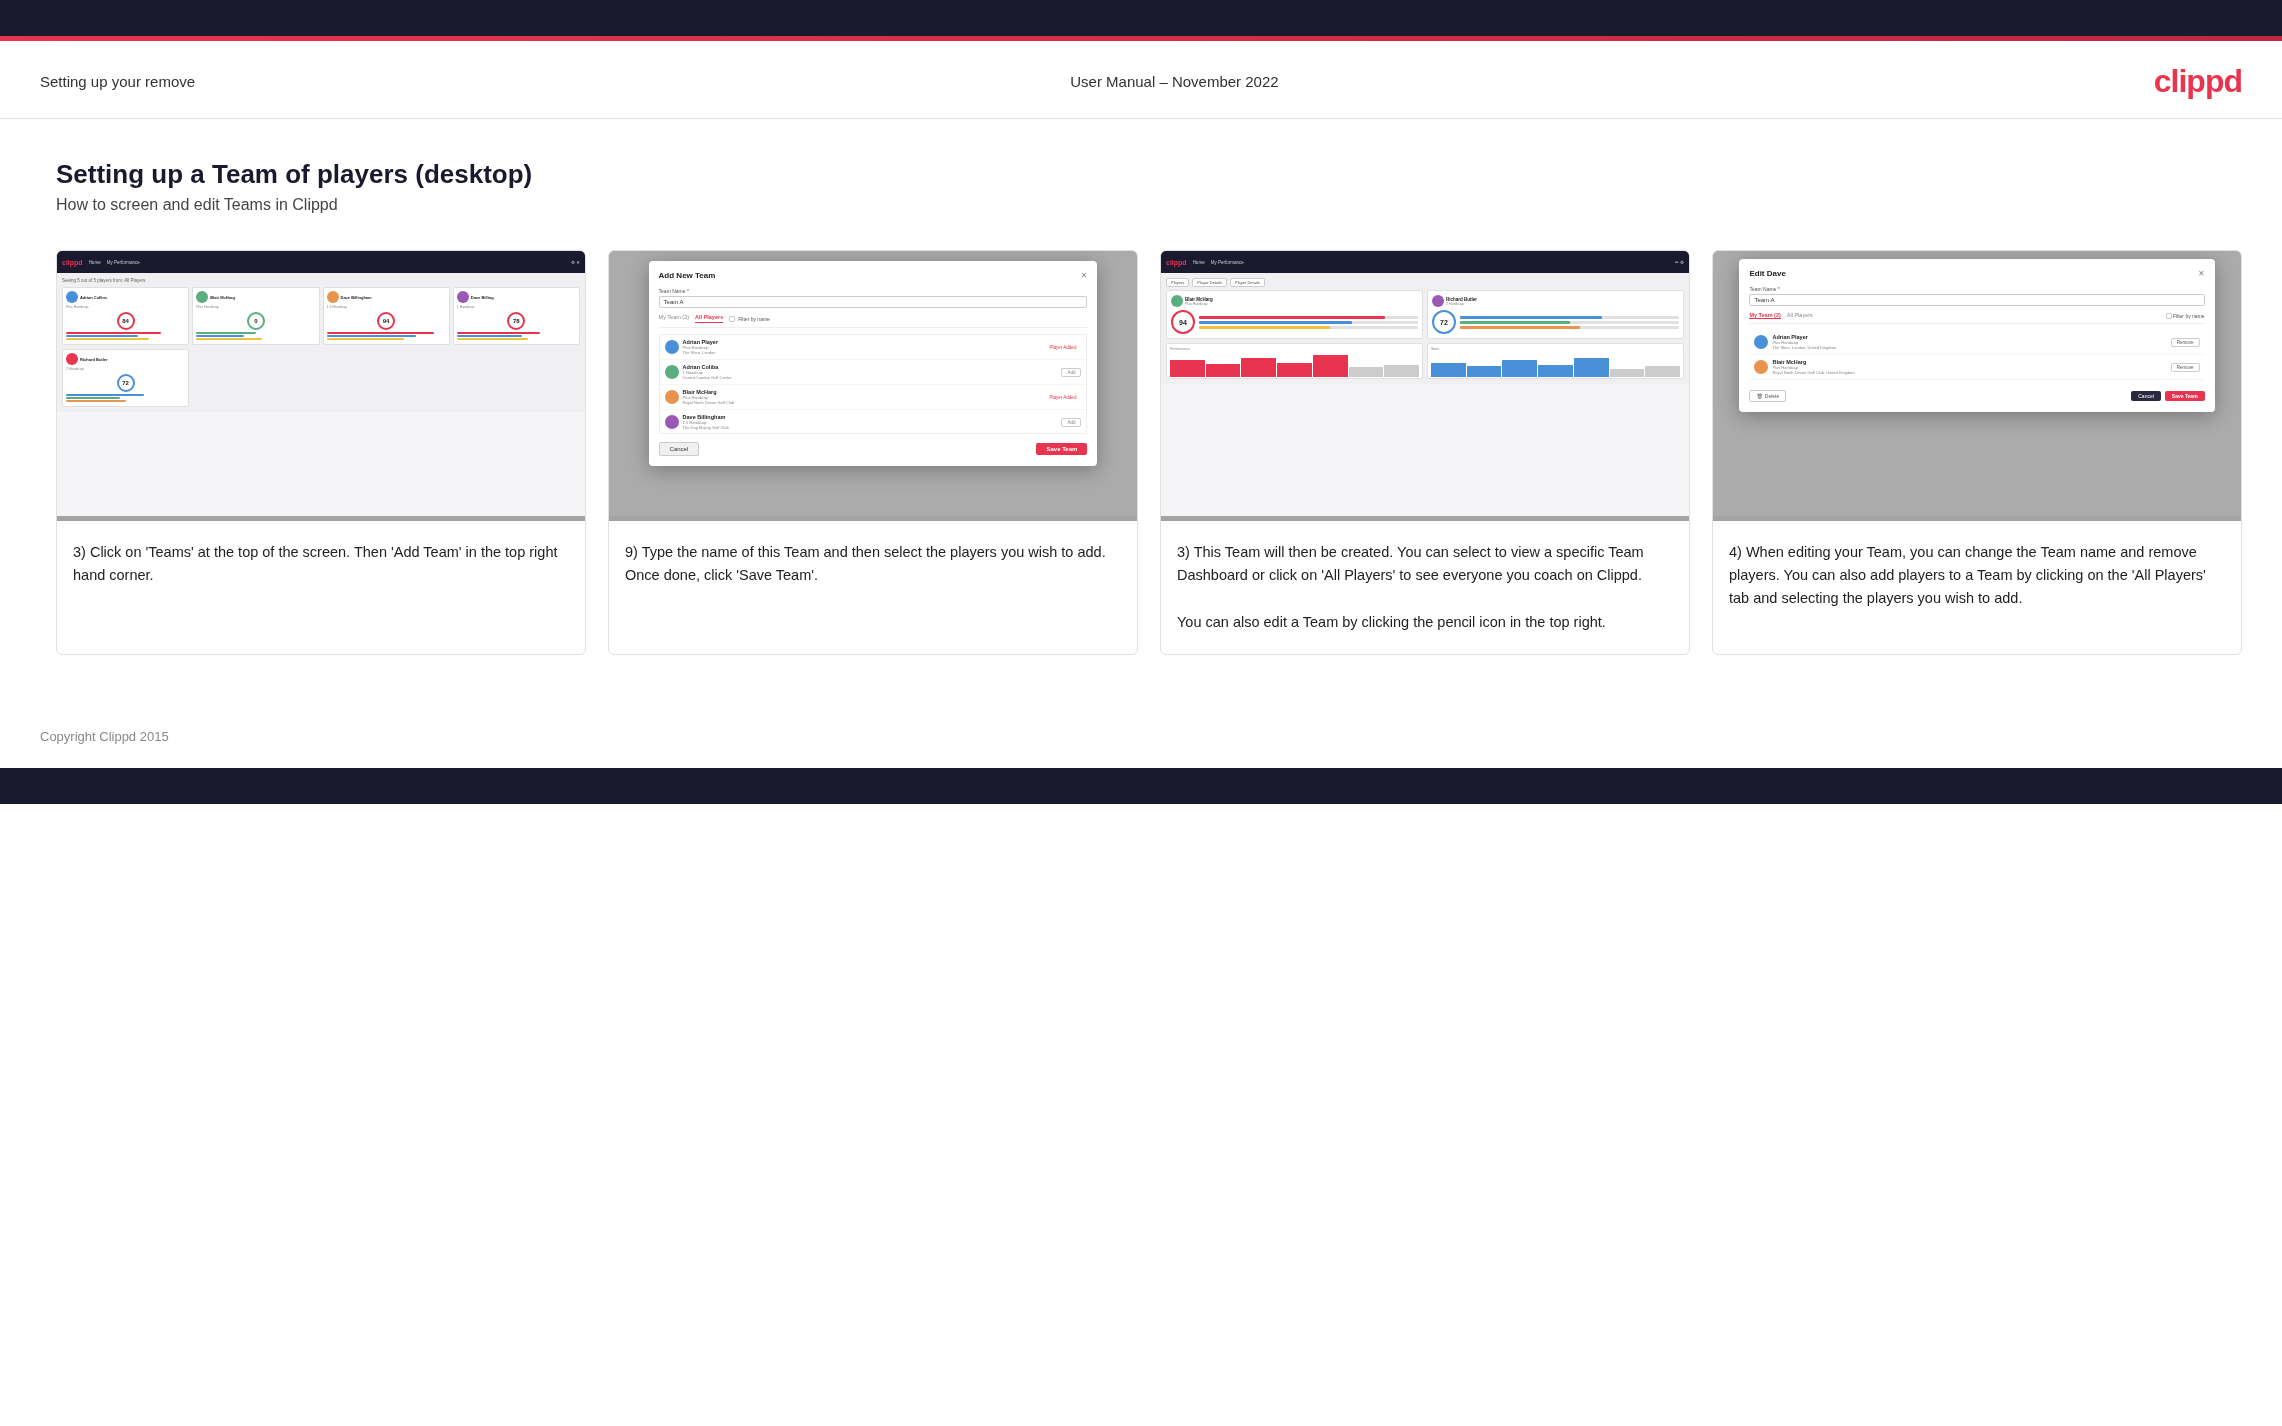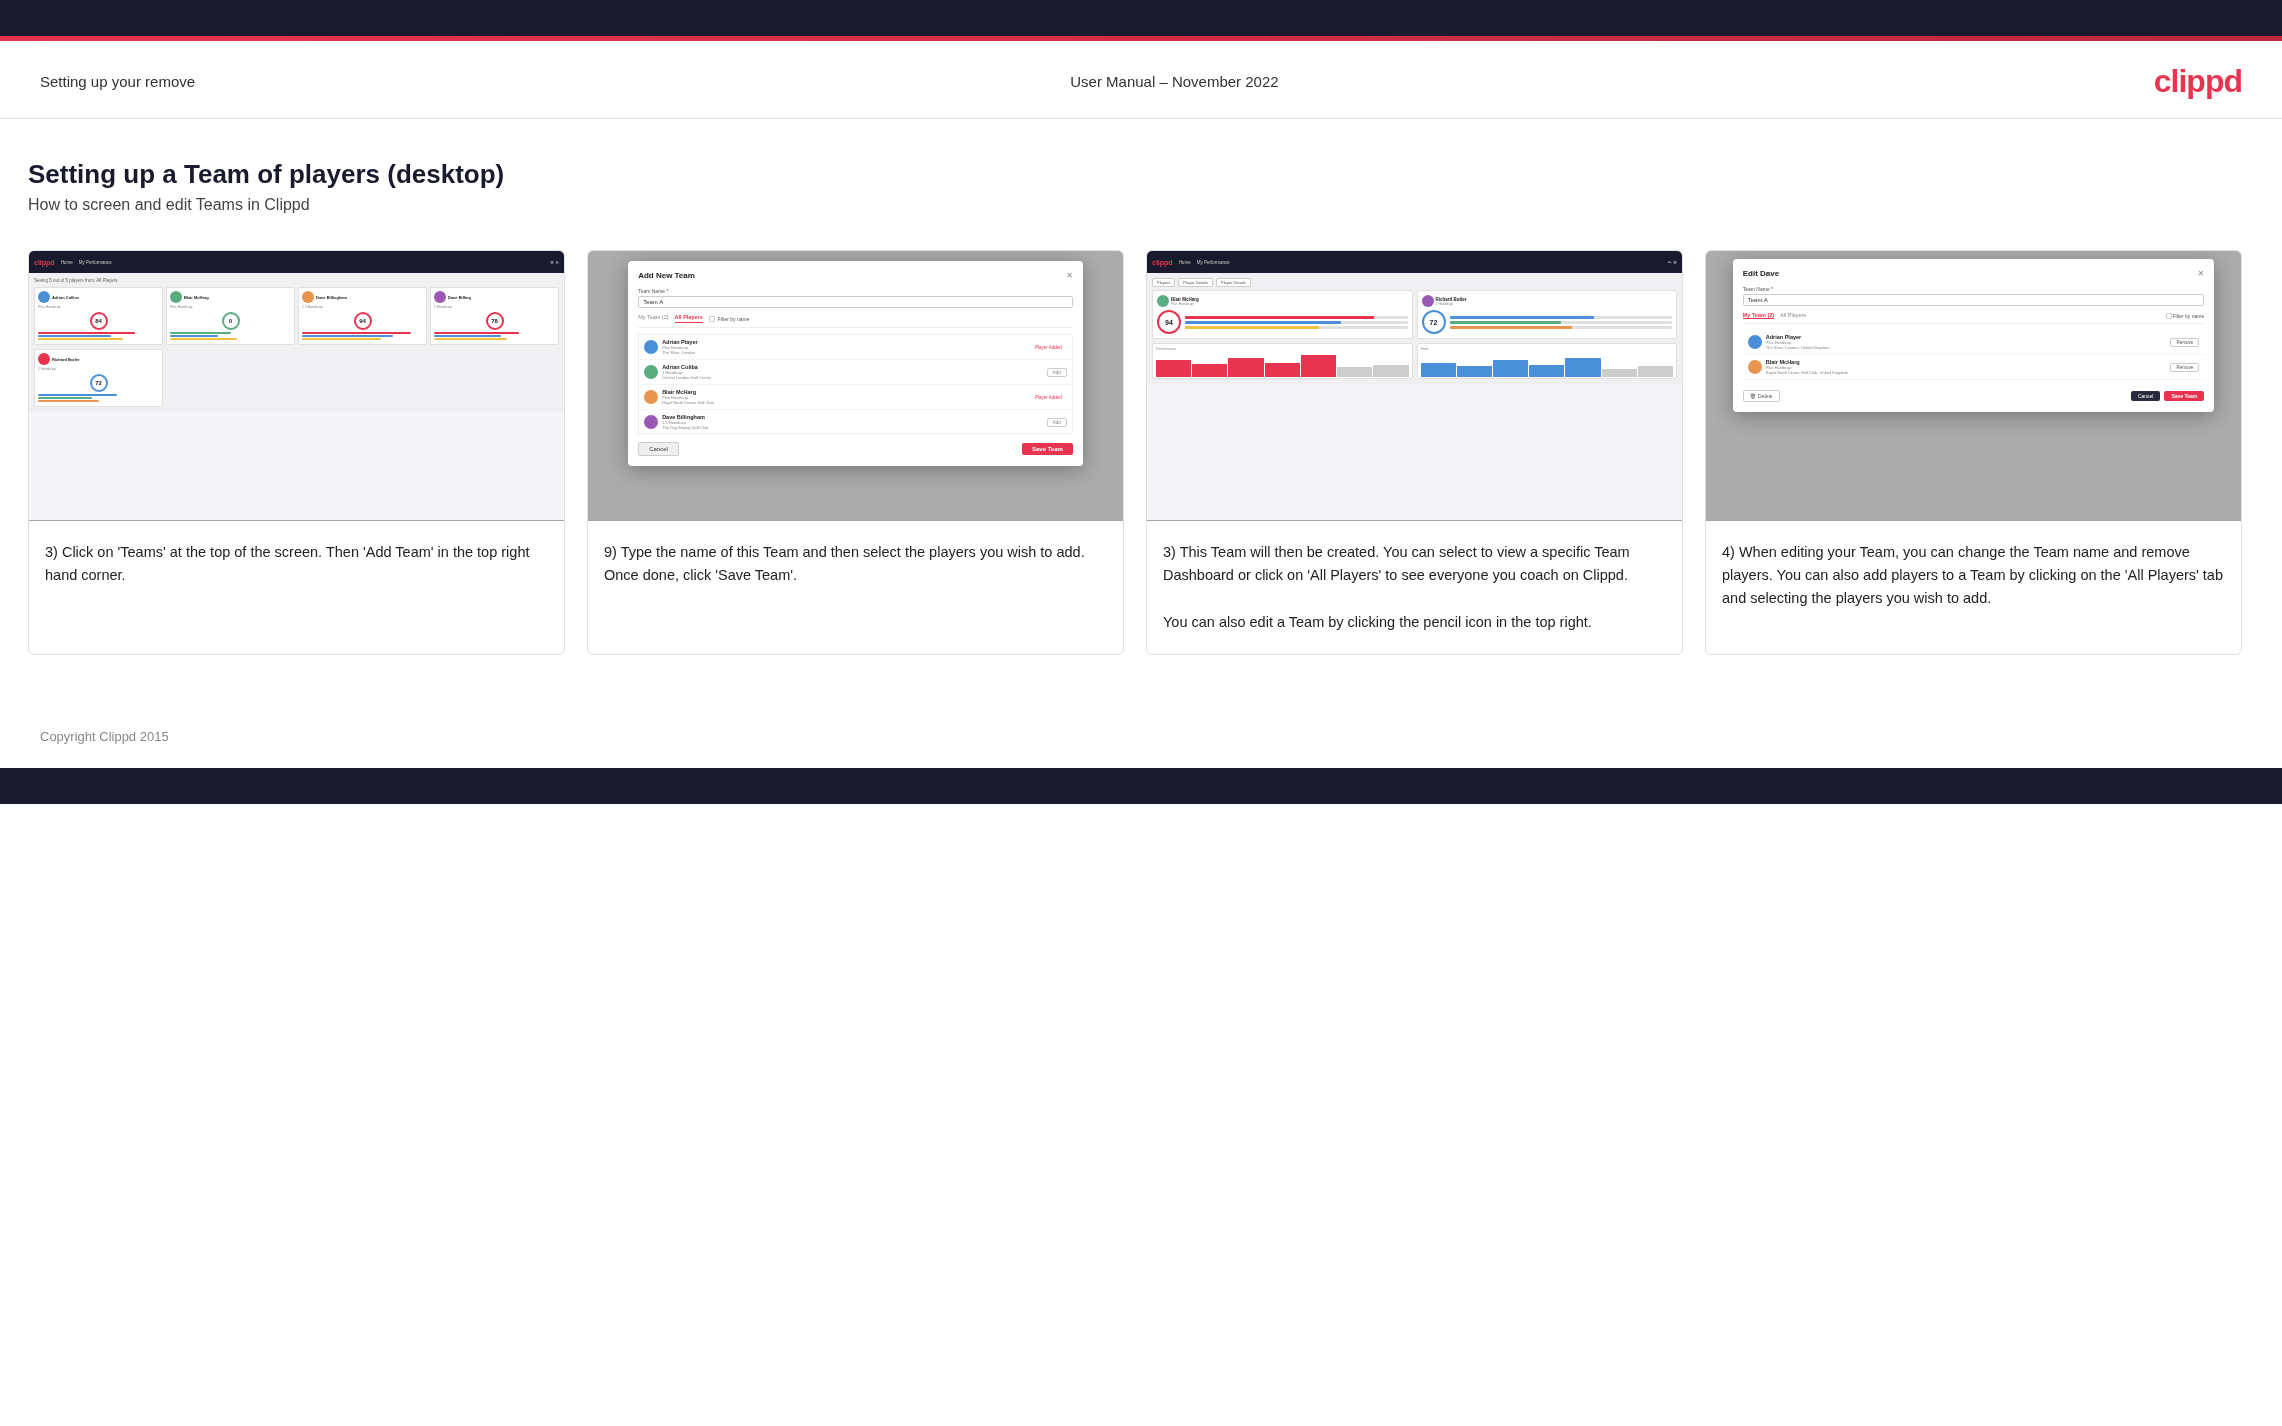"Setting up a Team of" .main { margin-left: none -> 28px }
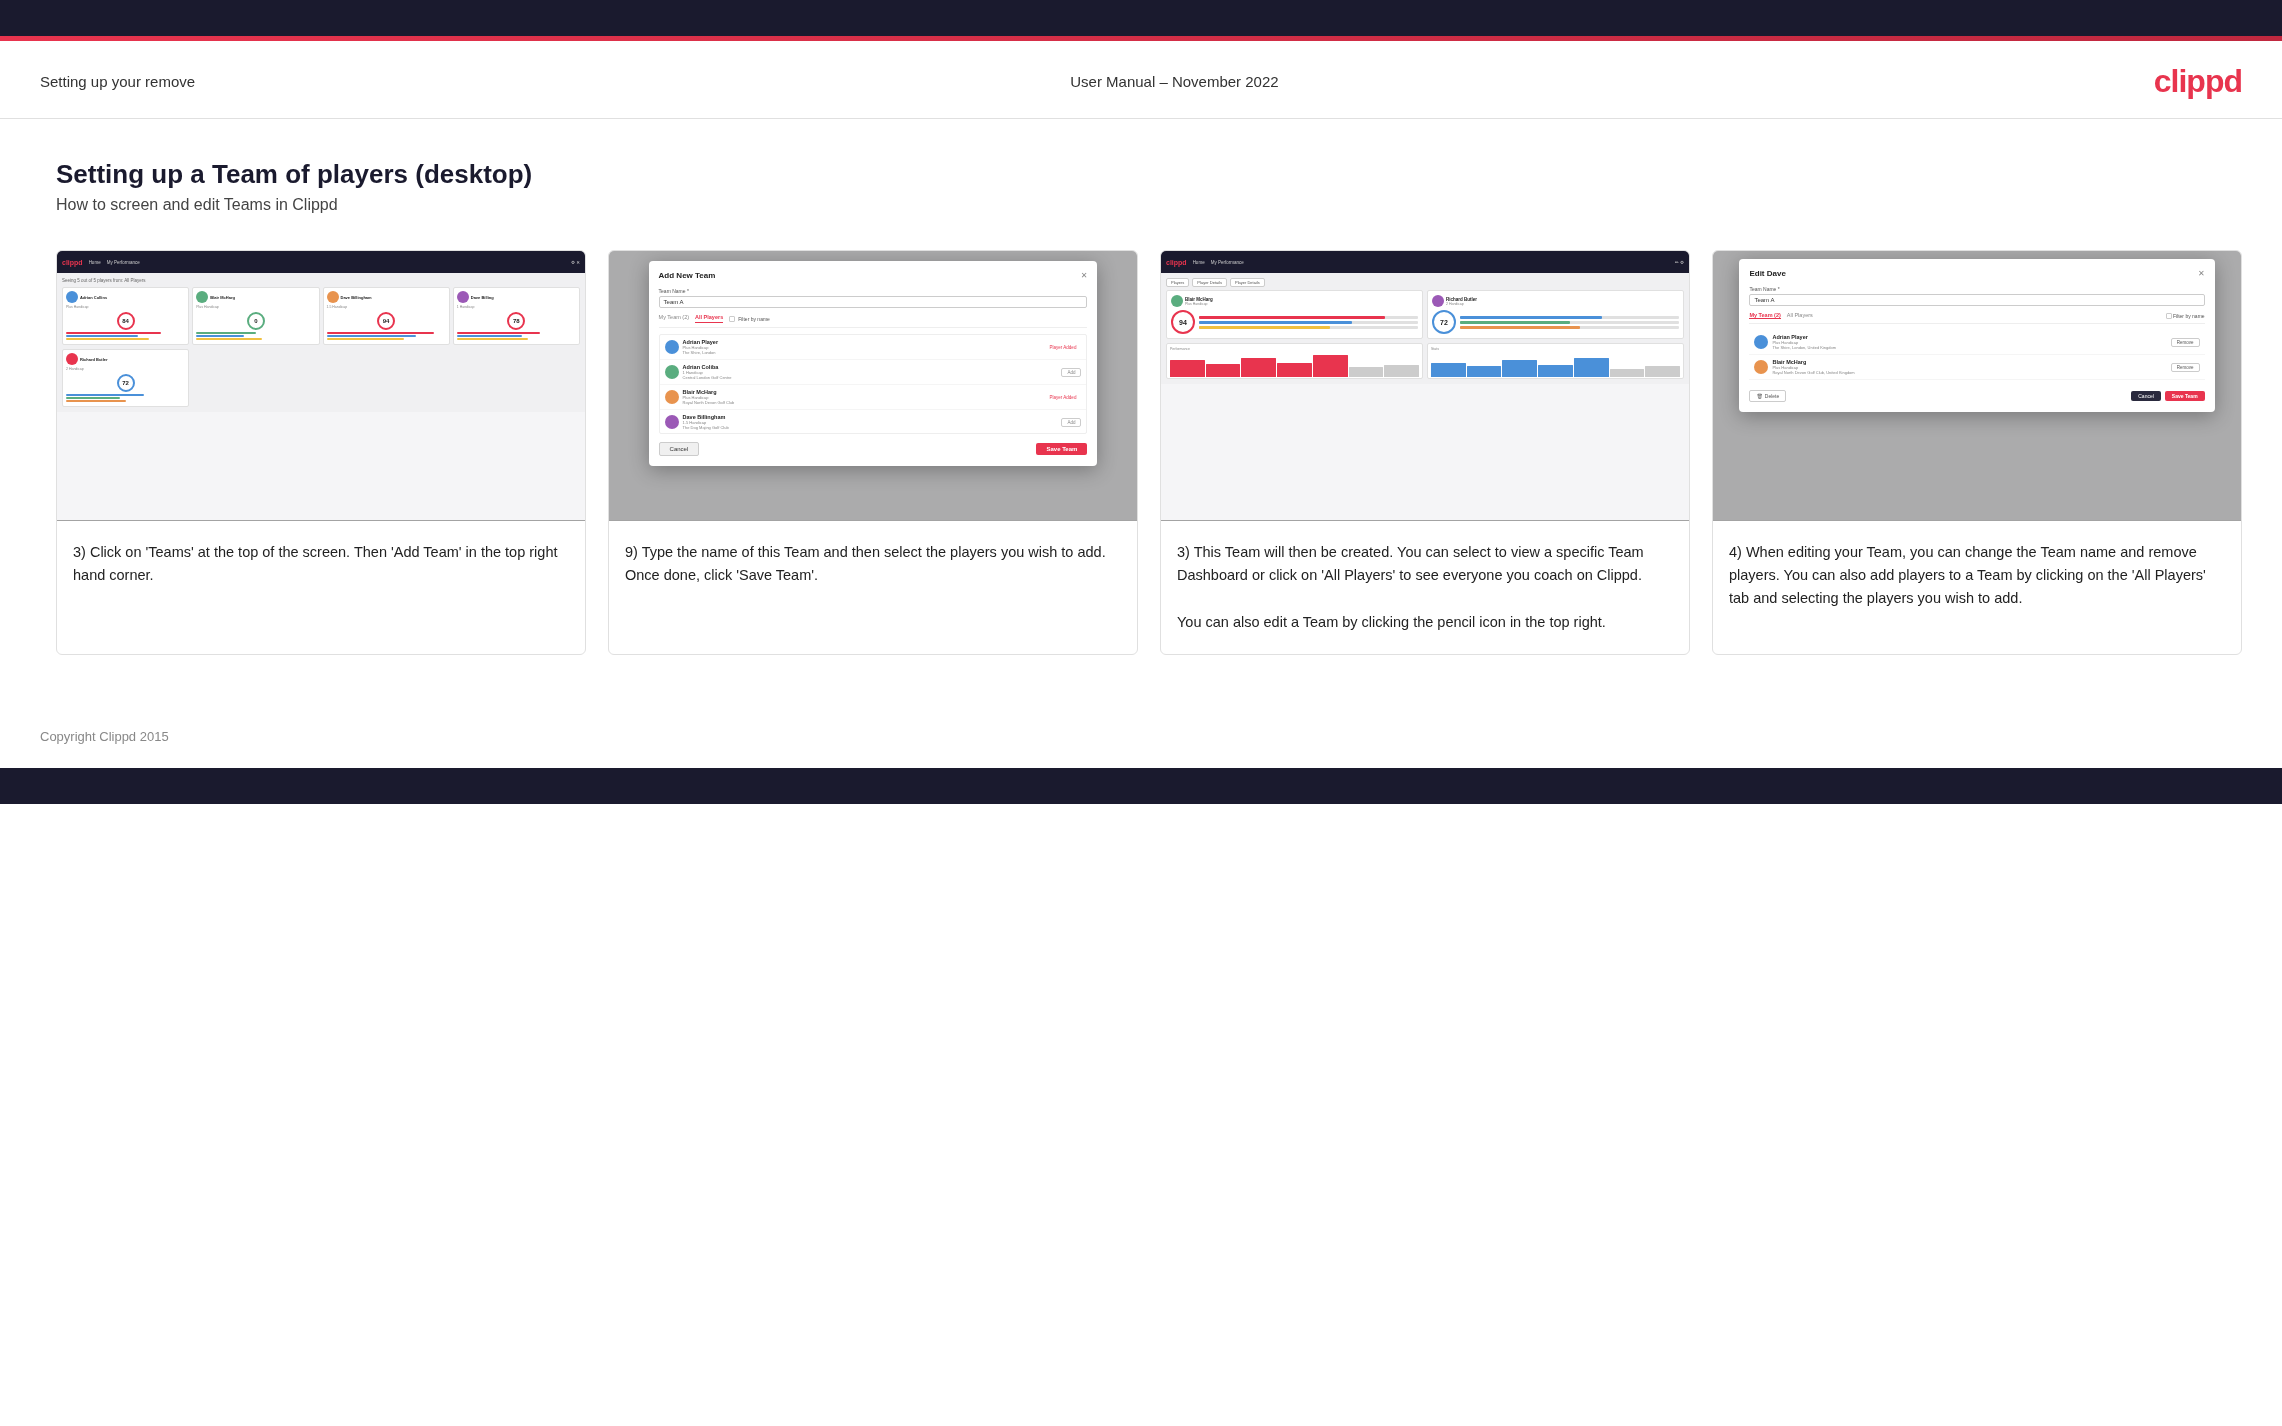"Add New Team" .card-screenshot { border-bottom: 1px solid #a3a3a3 -> 5px solid #a3a3a3 }
